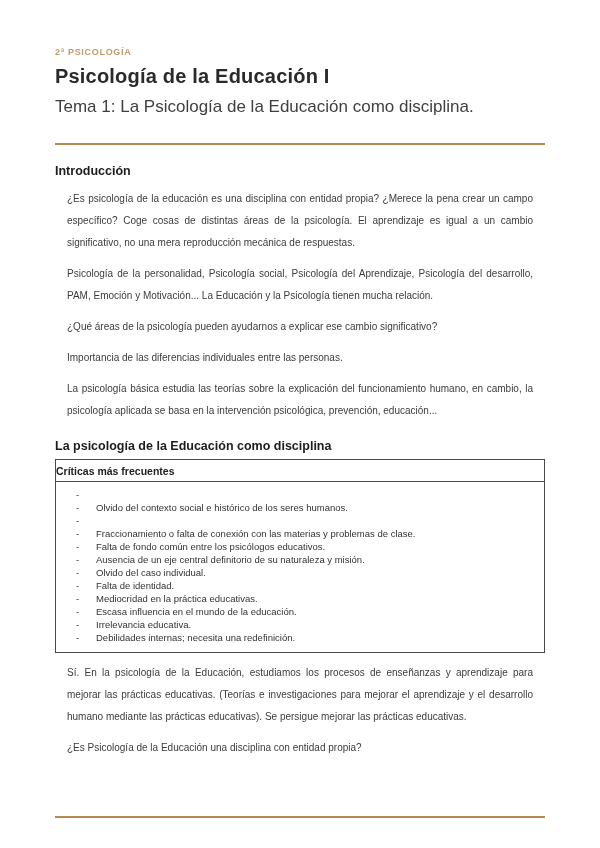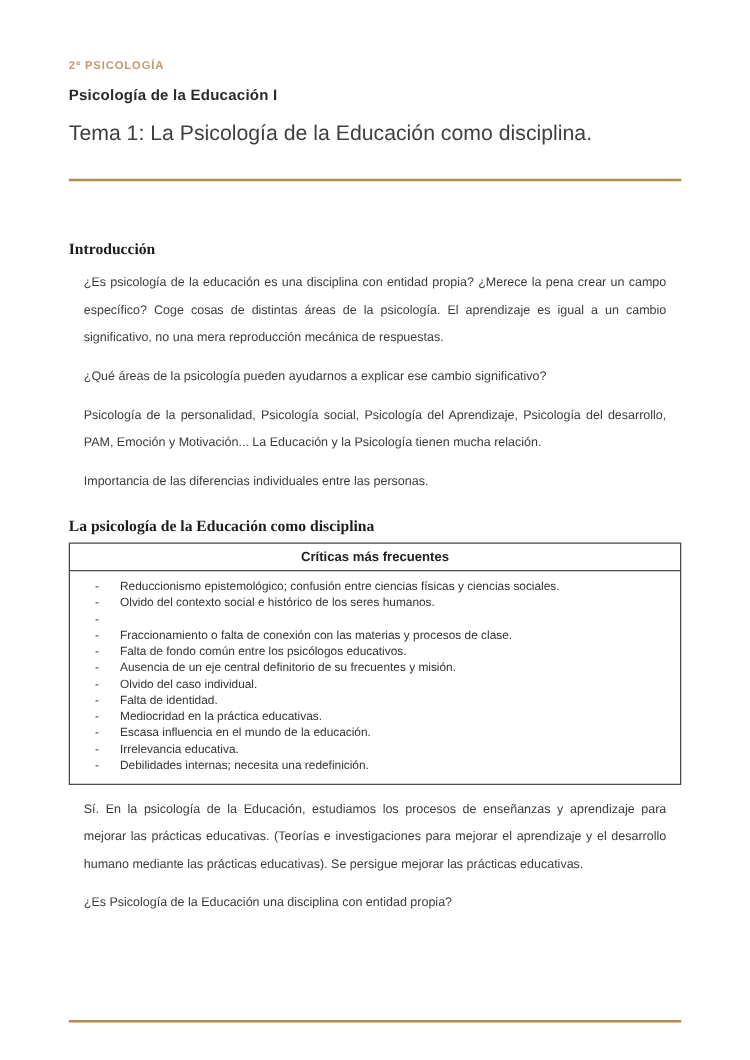"Psicología de la Educación I" .title { font-size: 12px -> 20px }
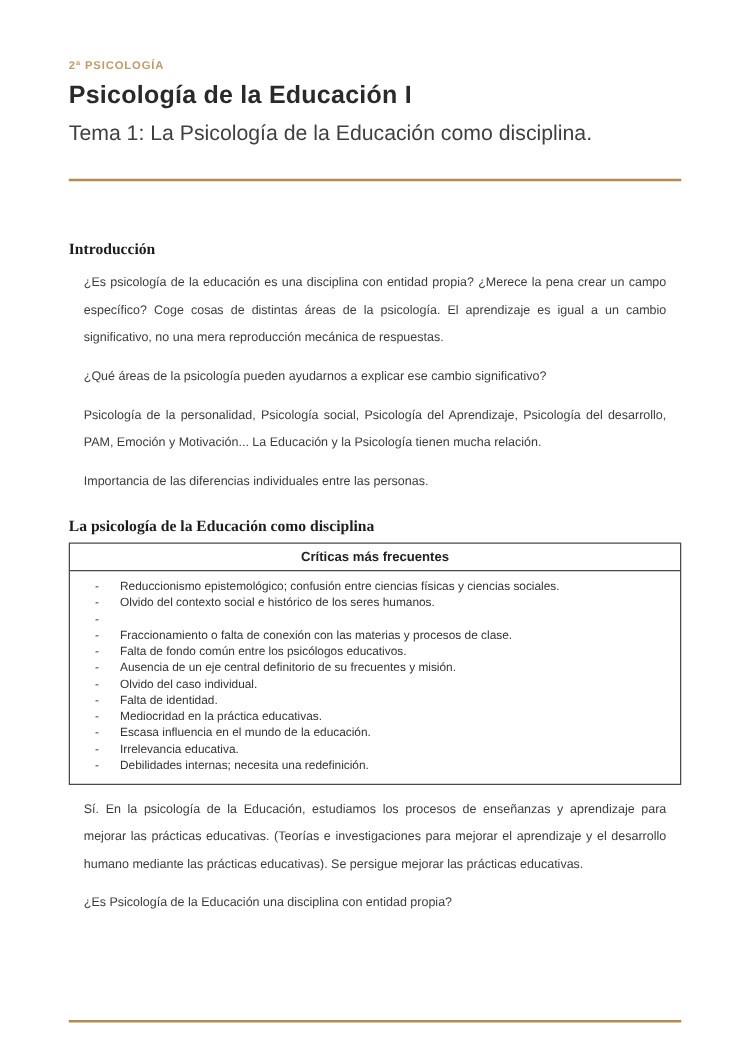"Introducción" .section-heading { font-family: Liberation Serif, serif -> none; margin: 46px 0 4px 0 -> 18px 0 4px 0 }
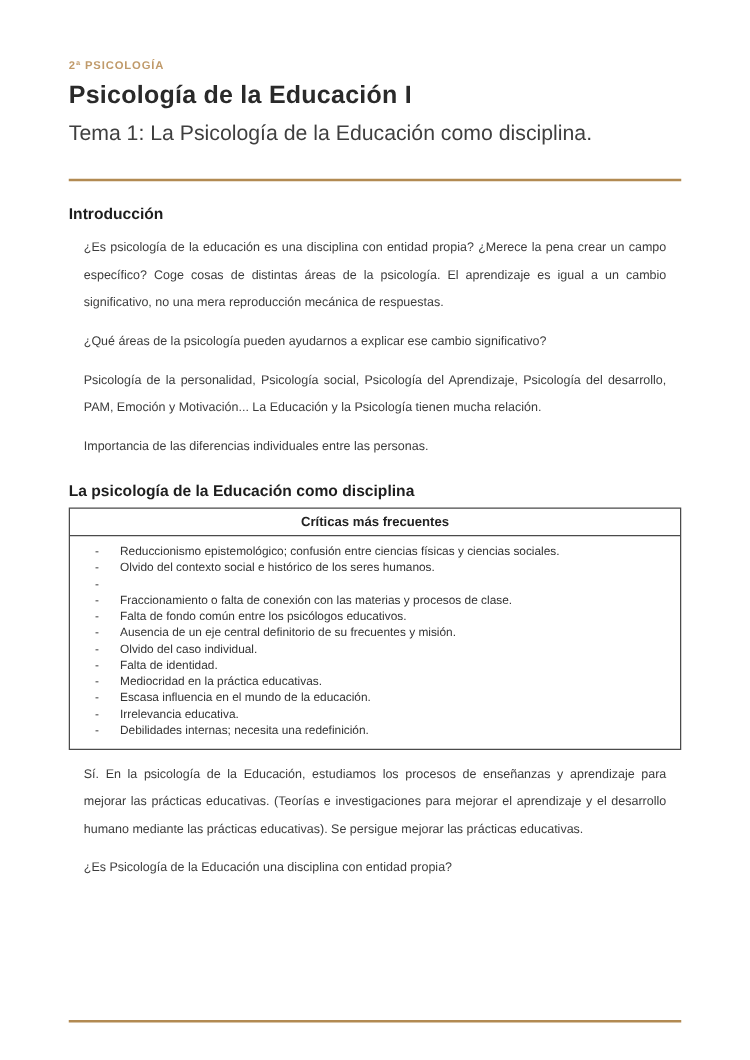"¿Qué áreas de la psicología" p.body-par { order: before "Psicología de la personalidad," -> after "Psicología de la personalidad," }
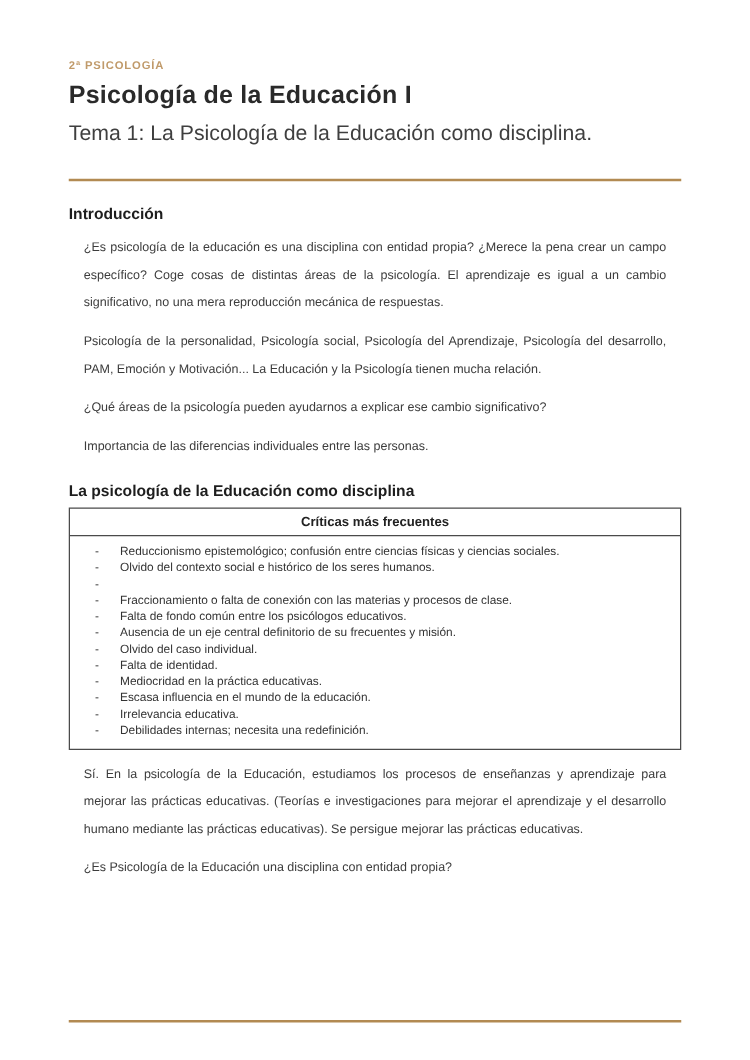"La psicología básica estudia las" p.body-par { html: none -> <p>La psicología básica estudia las teorías sobre la explicación del funcionamiento humano, en cambio, la psicología aplicada se basa en la intervención psicológica, prevención, educación...</p> }
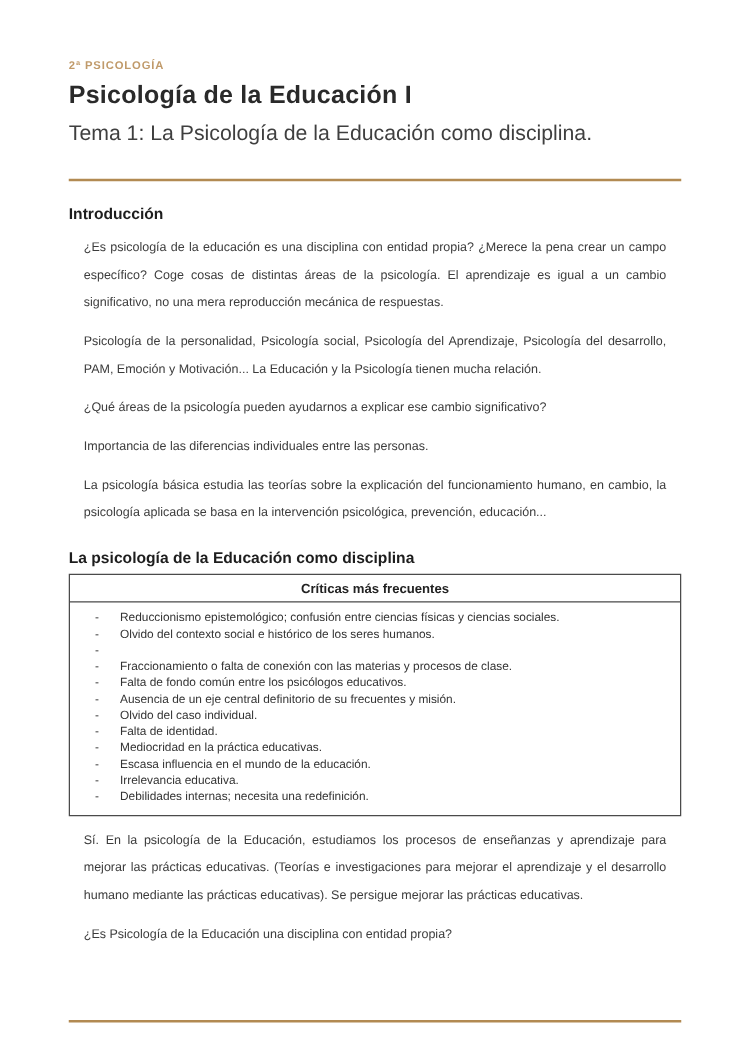"Críticas más frecuentes" .criticas-header { text-align: center -> none }
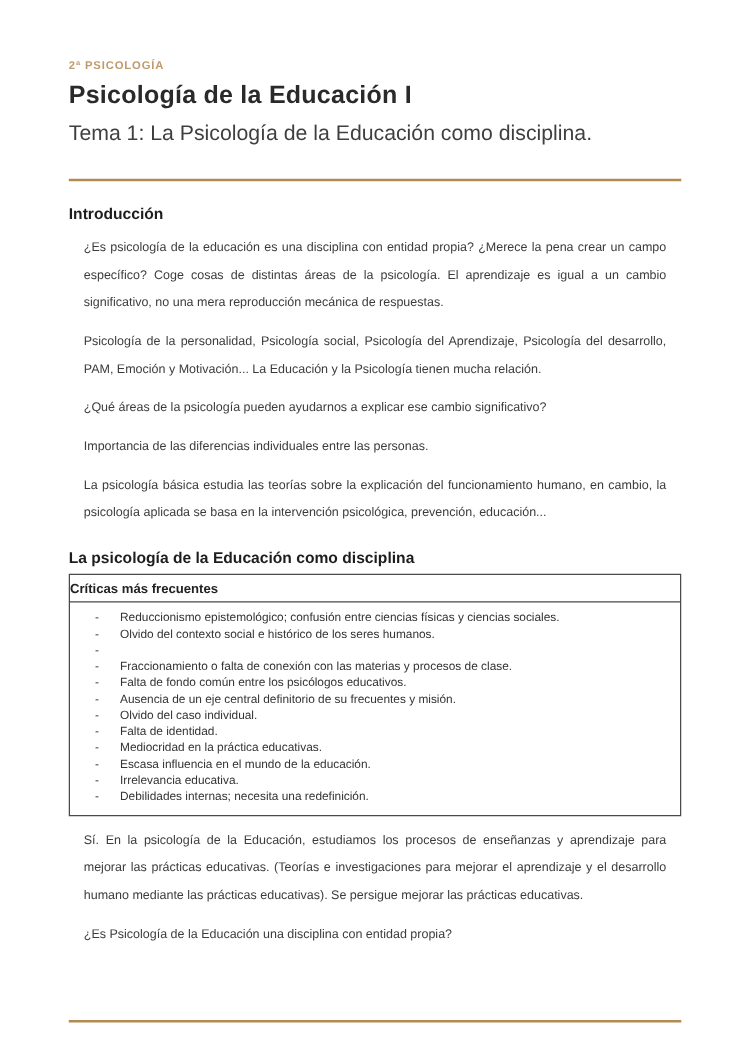"Reduccionismo epistemológico; confusión" span { html: <span>Reduccionismo epistemológico; confusión entre ciencias físicas y ciencias sociales.</span> -> none }
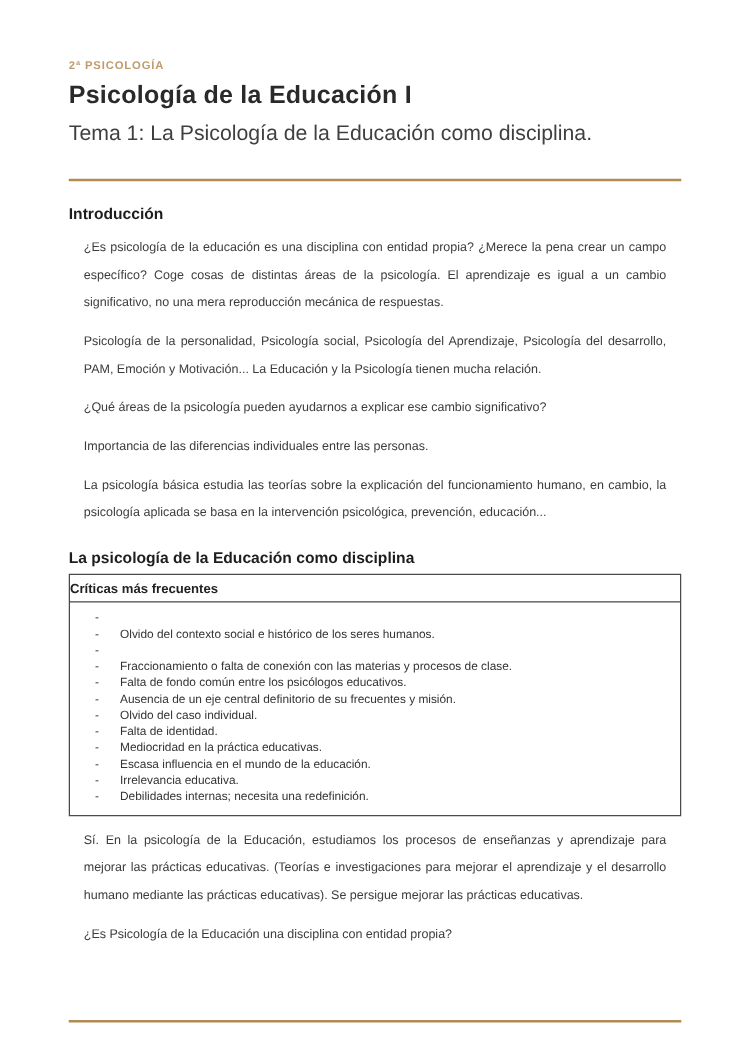"Fraccionamiento o falta de conexión" span { text: procesos -> problemas }
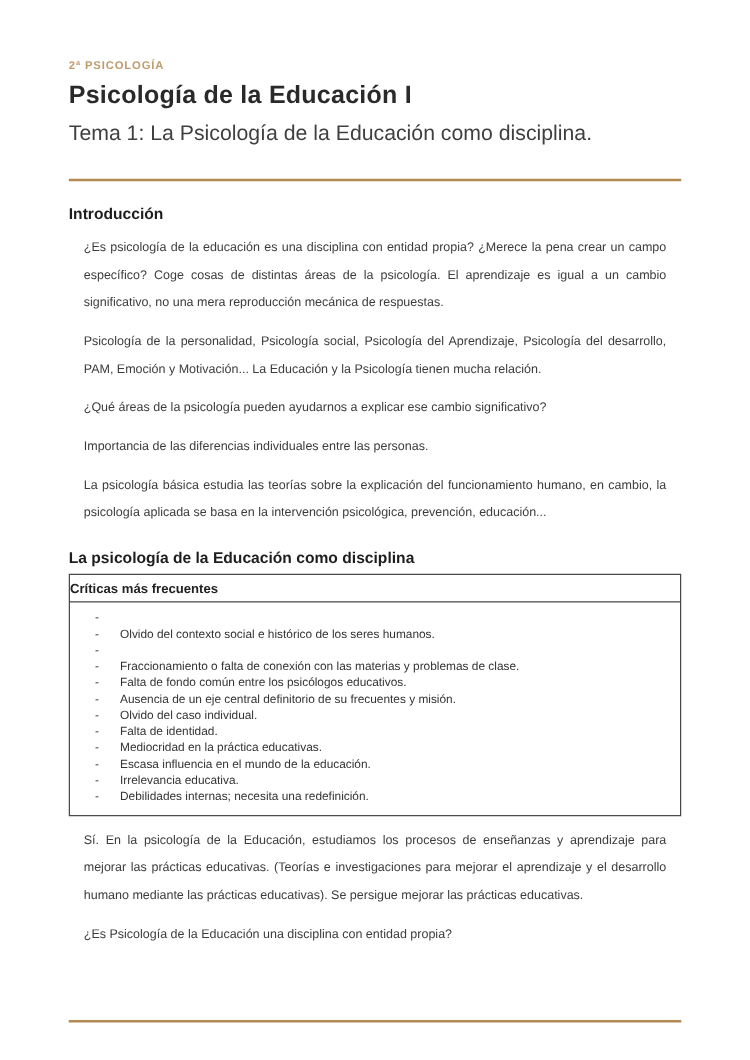"Ausencia de un eje central" span { text: frecuentes -> naturaleza }
